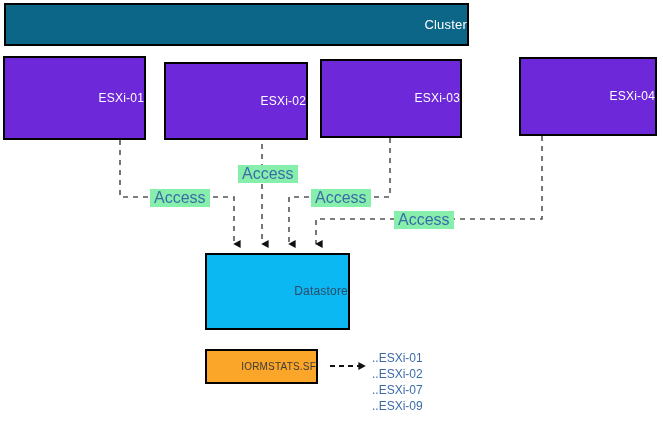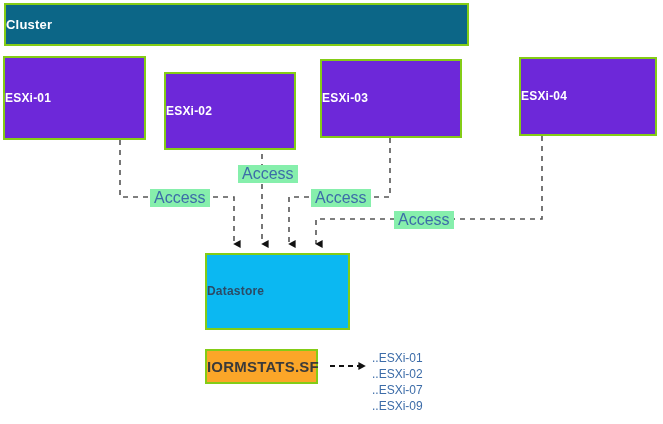"Cluster" .node { border: 2px solid #84cc16 -> 2px solid #000000; font-weight: bold -> none; justify-content: flex-start -> flex-end }
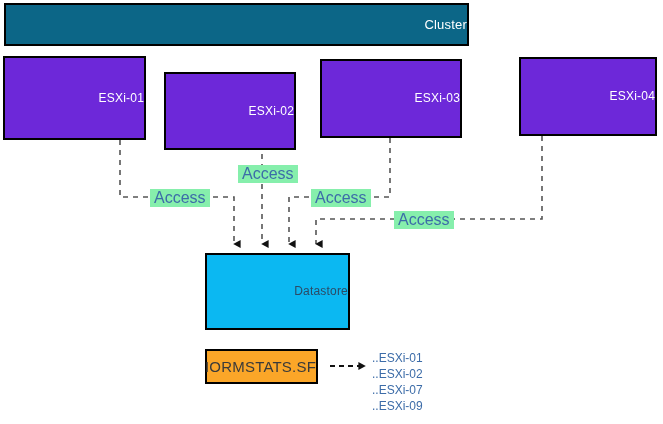"ESXi-02" div.node { top: 72px -> 62px; width: 132px -> 144px }
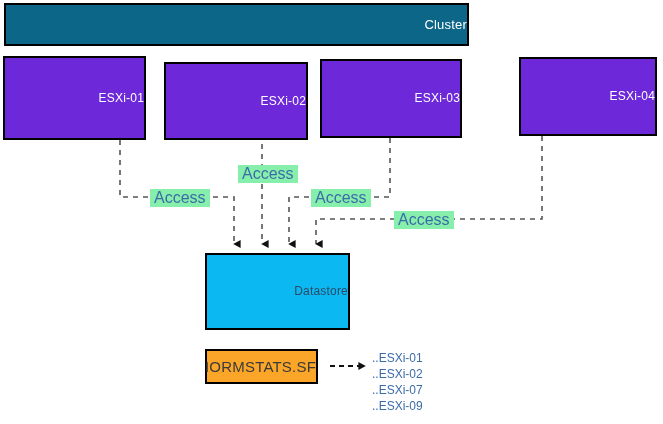"IORMSTATS.SF" .node-file { font-size: 15px -> 10px }
